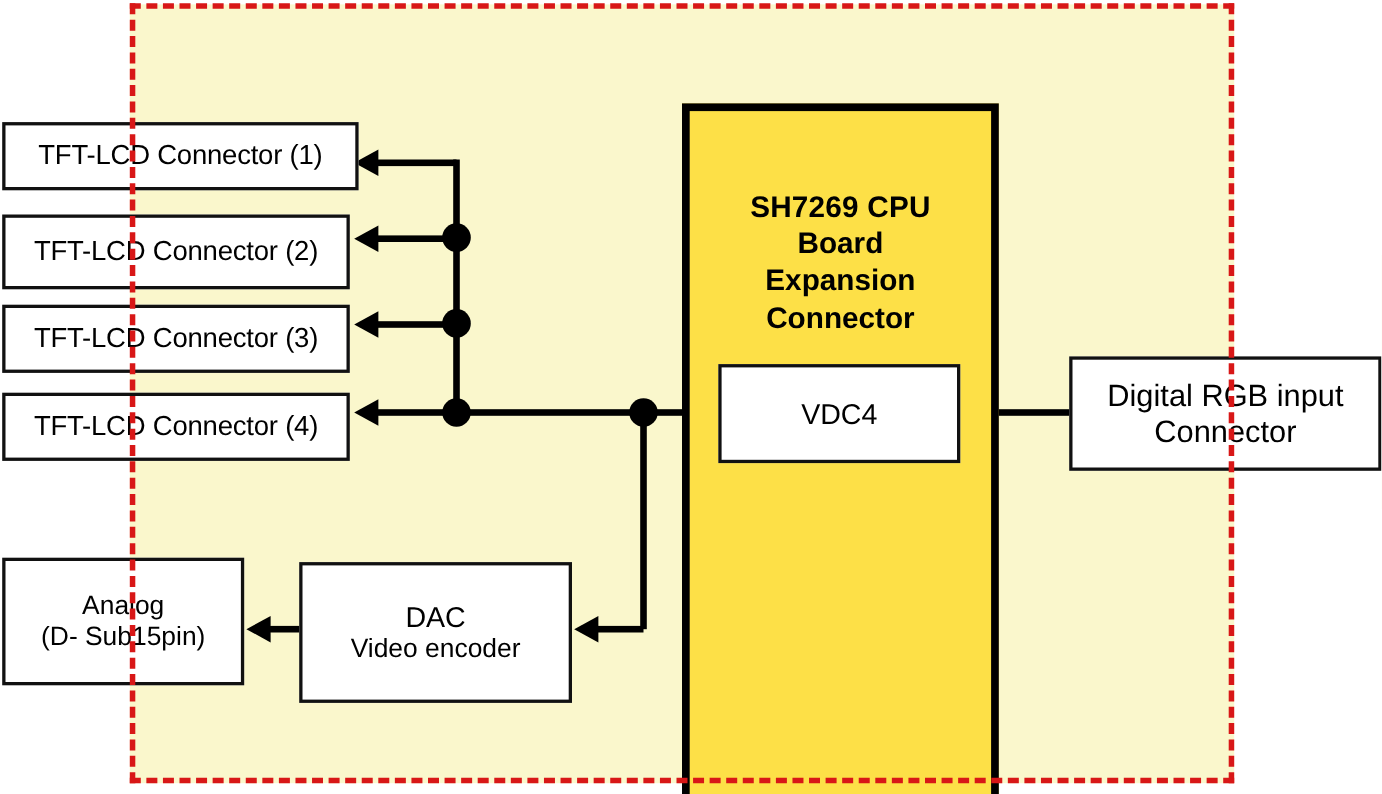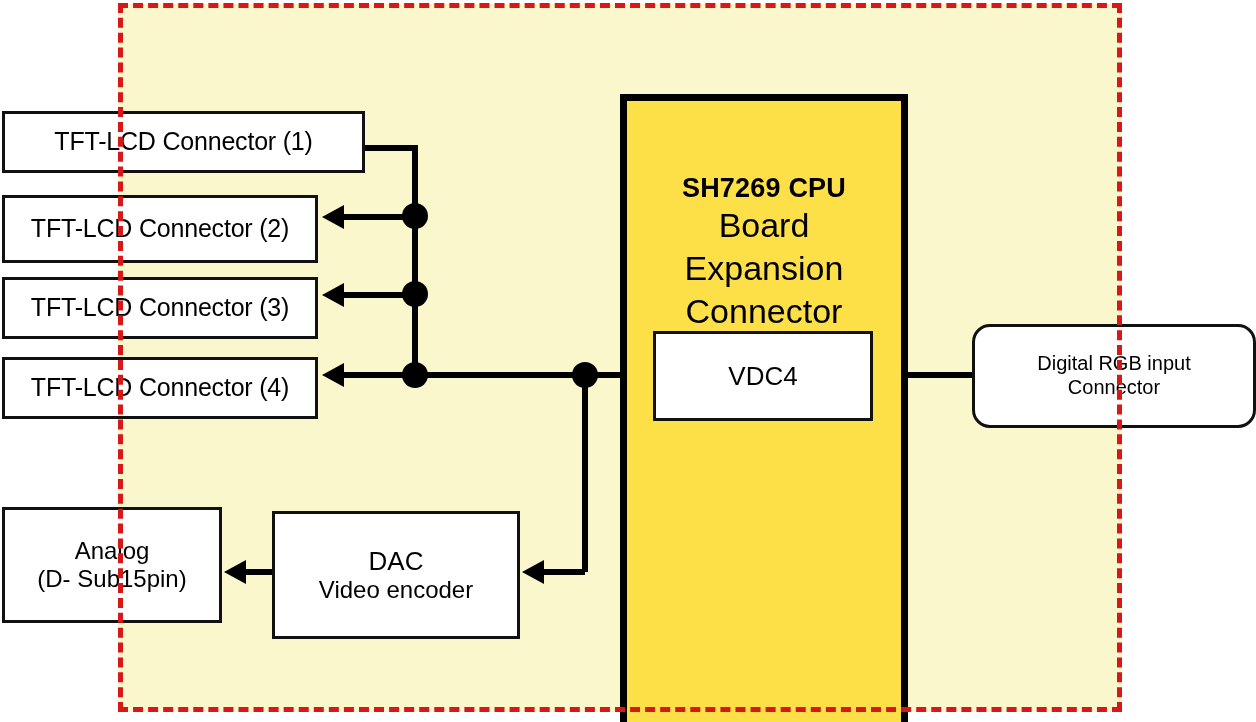"TFT-LCD Connector (1)" .tft1 { width: 363px -> 324px }
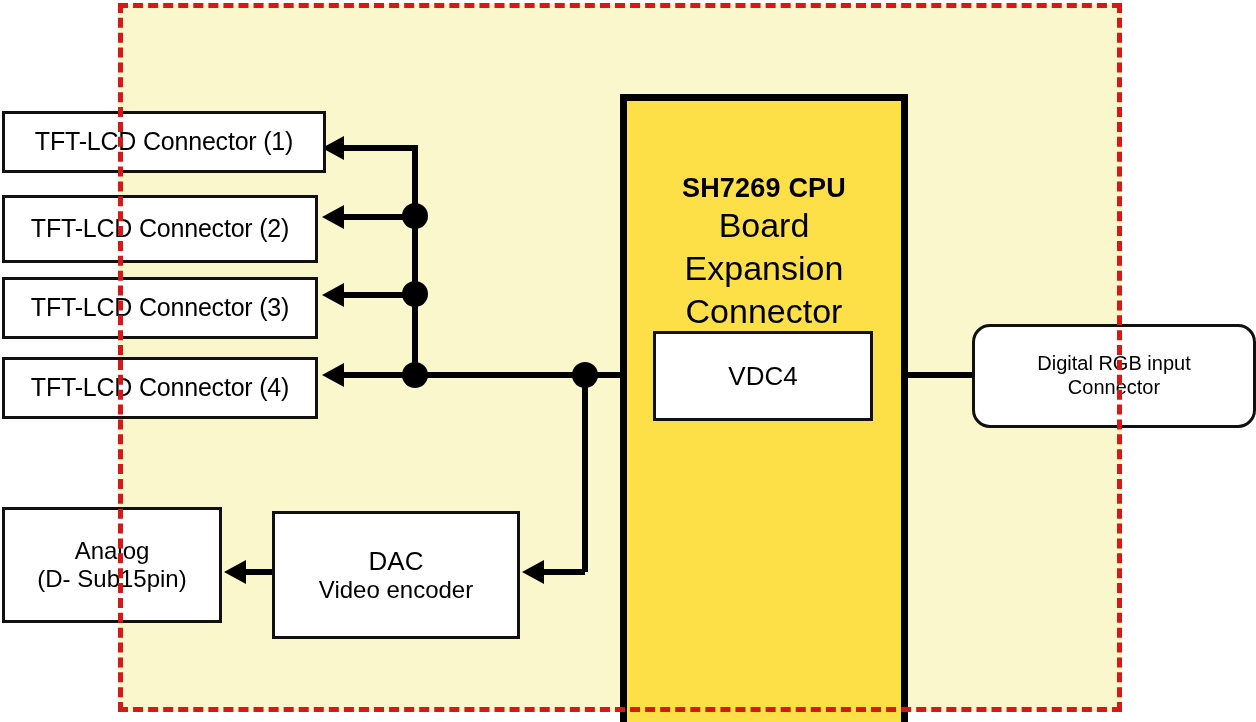"Board" .cpu-title .l2, .cpu-title .l3, .cpu-title .l4 { font-size: 34px -> 27px; font-weight: none -> bold }
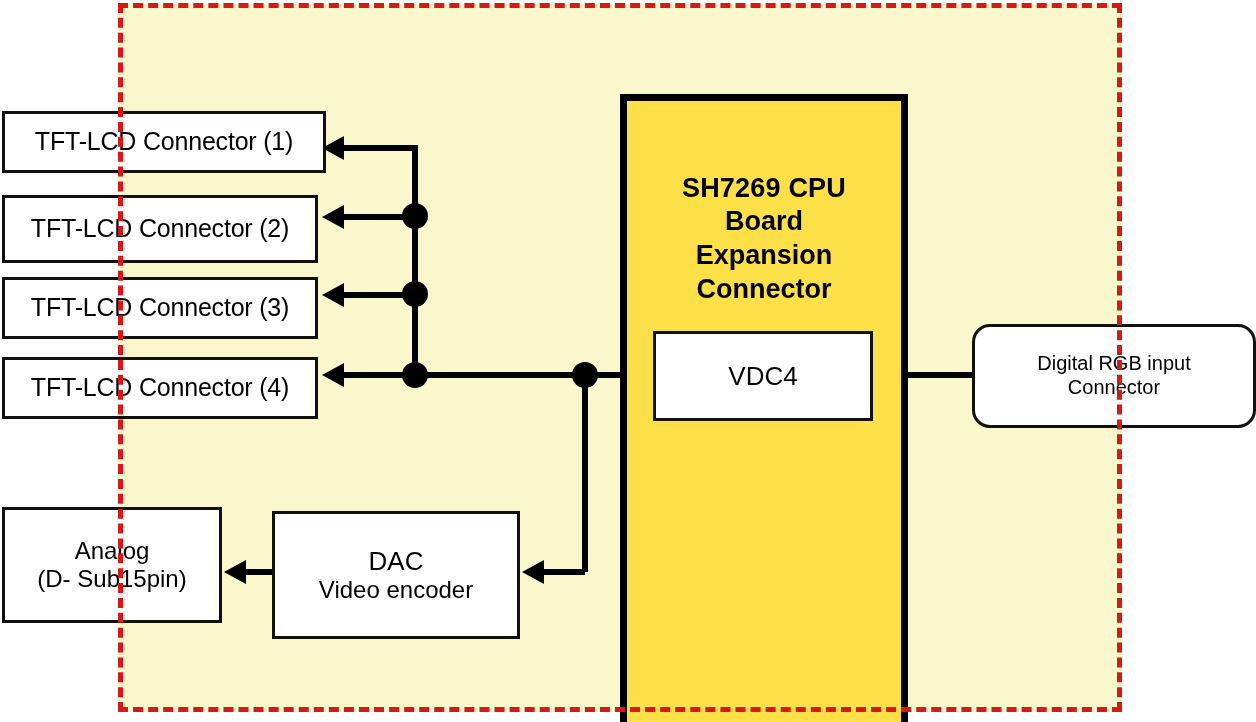"Digital RGB input" .rgb-in-box { border-radius: 18px -> none; font-size: 20px -> 28px }
